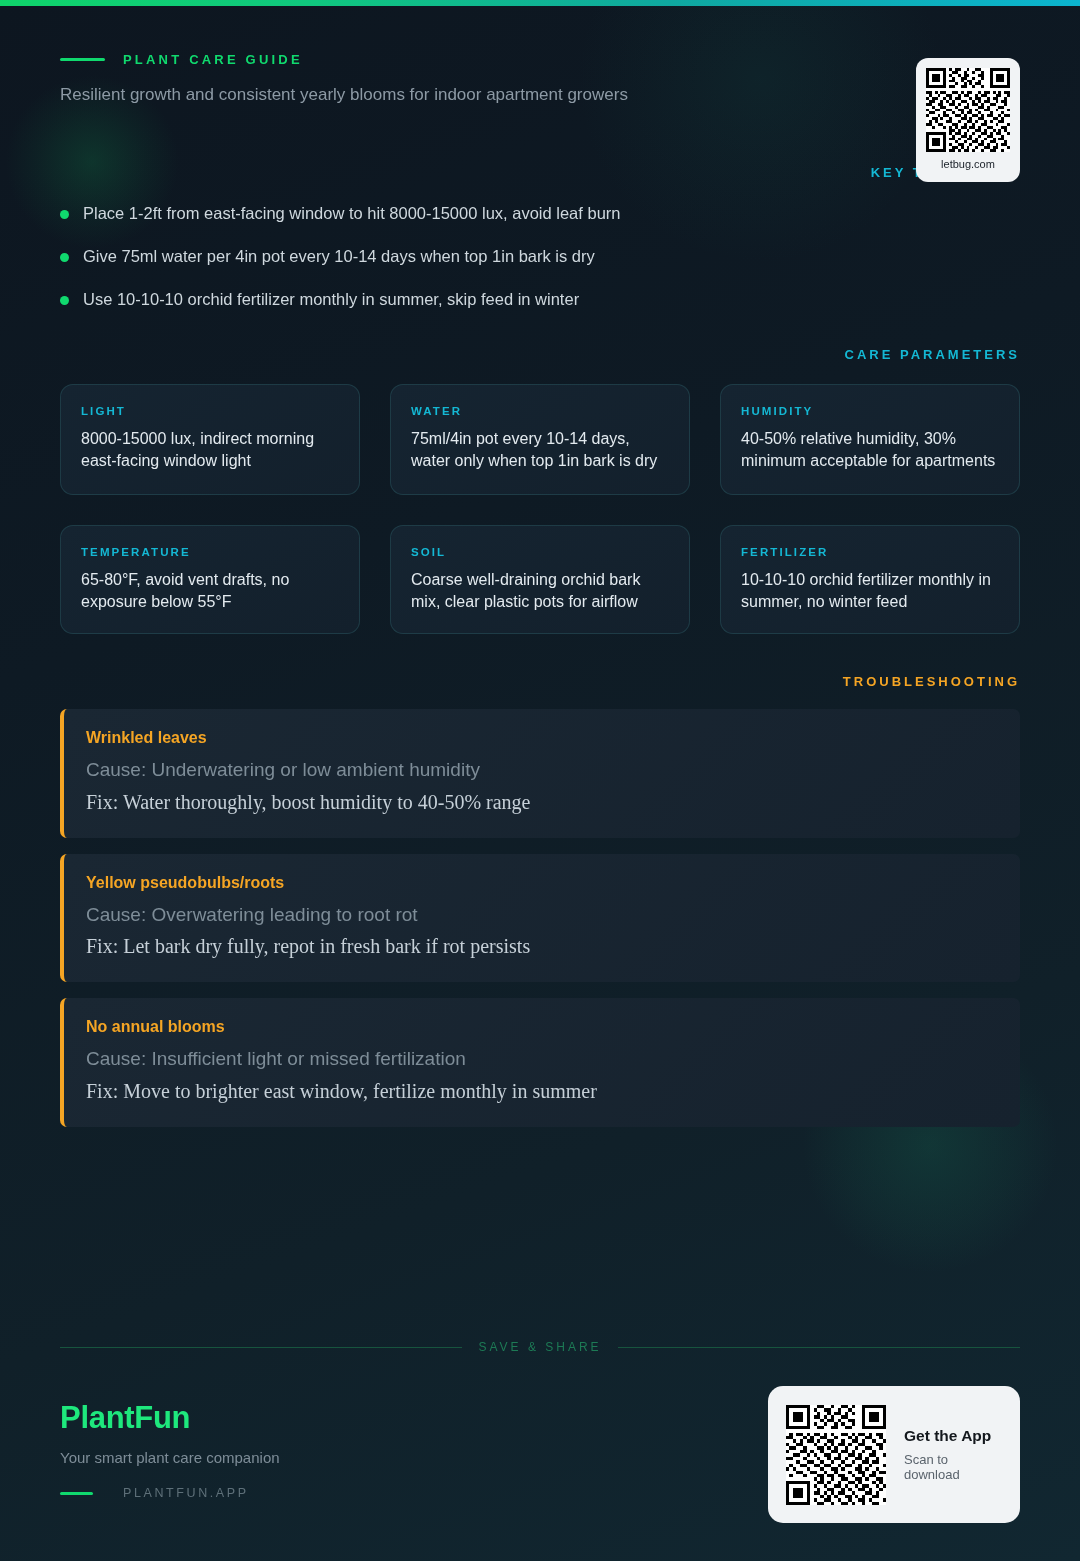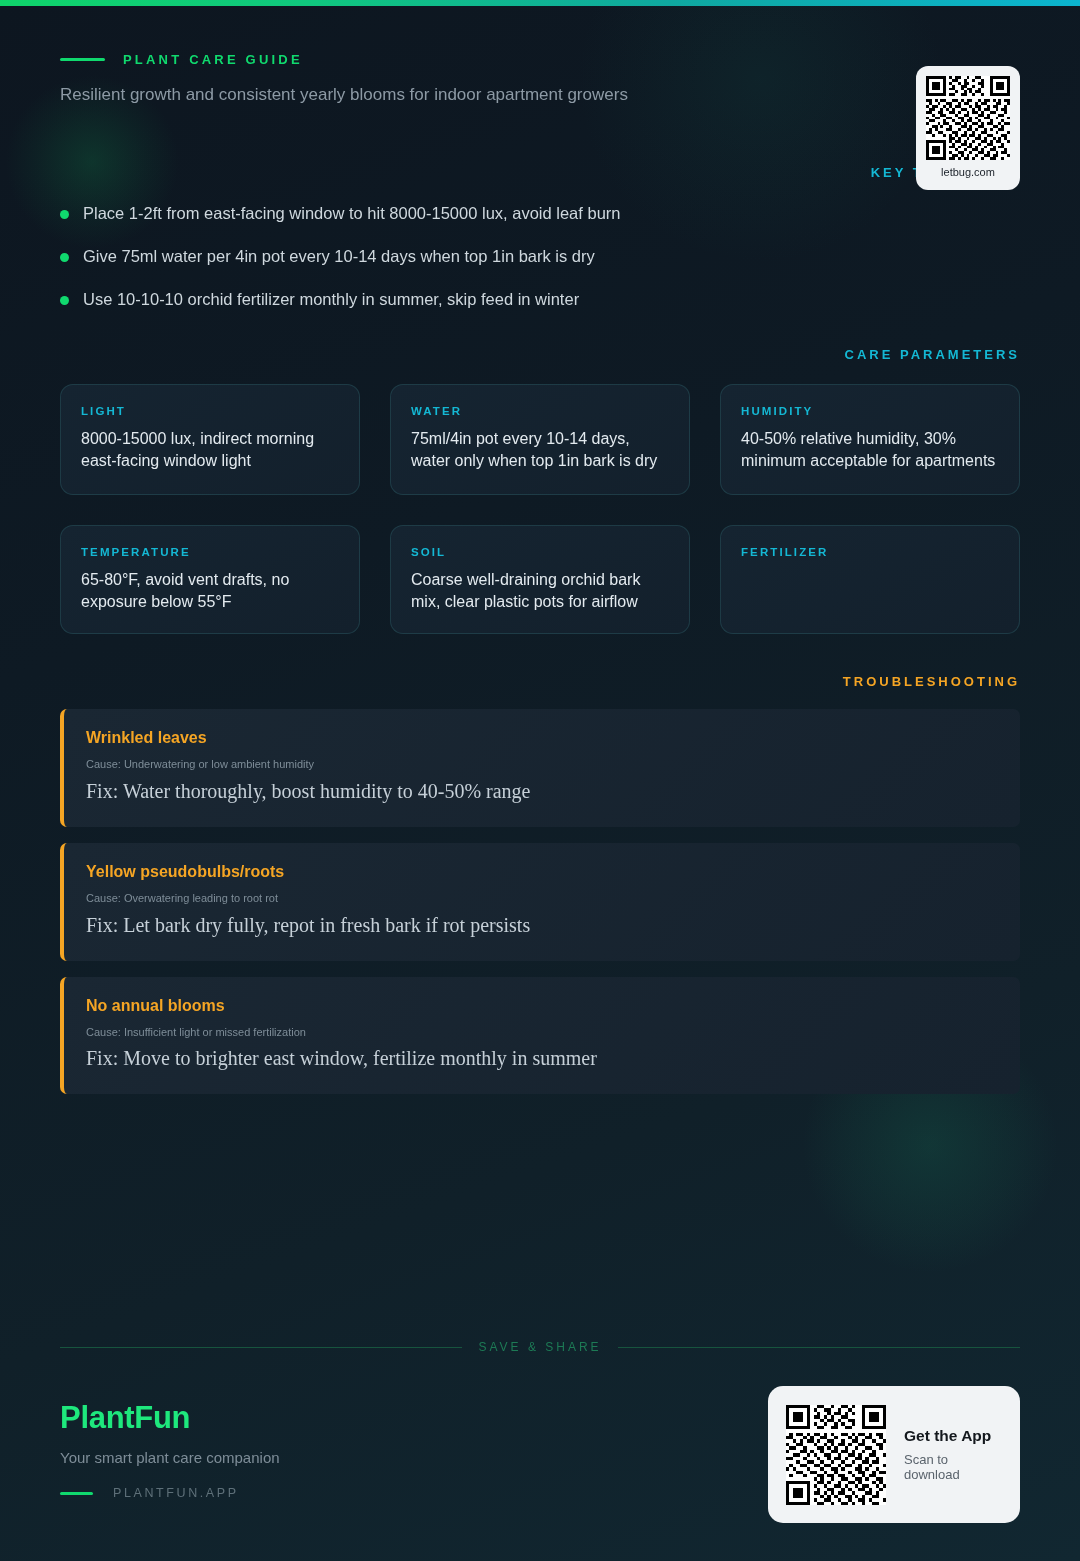"letbug.com" .header-qr { top: 66px -> 58px }
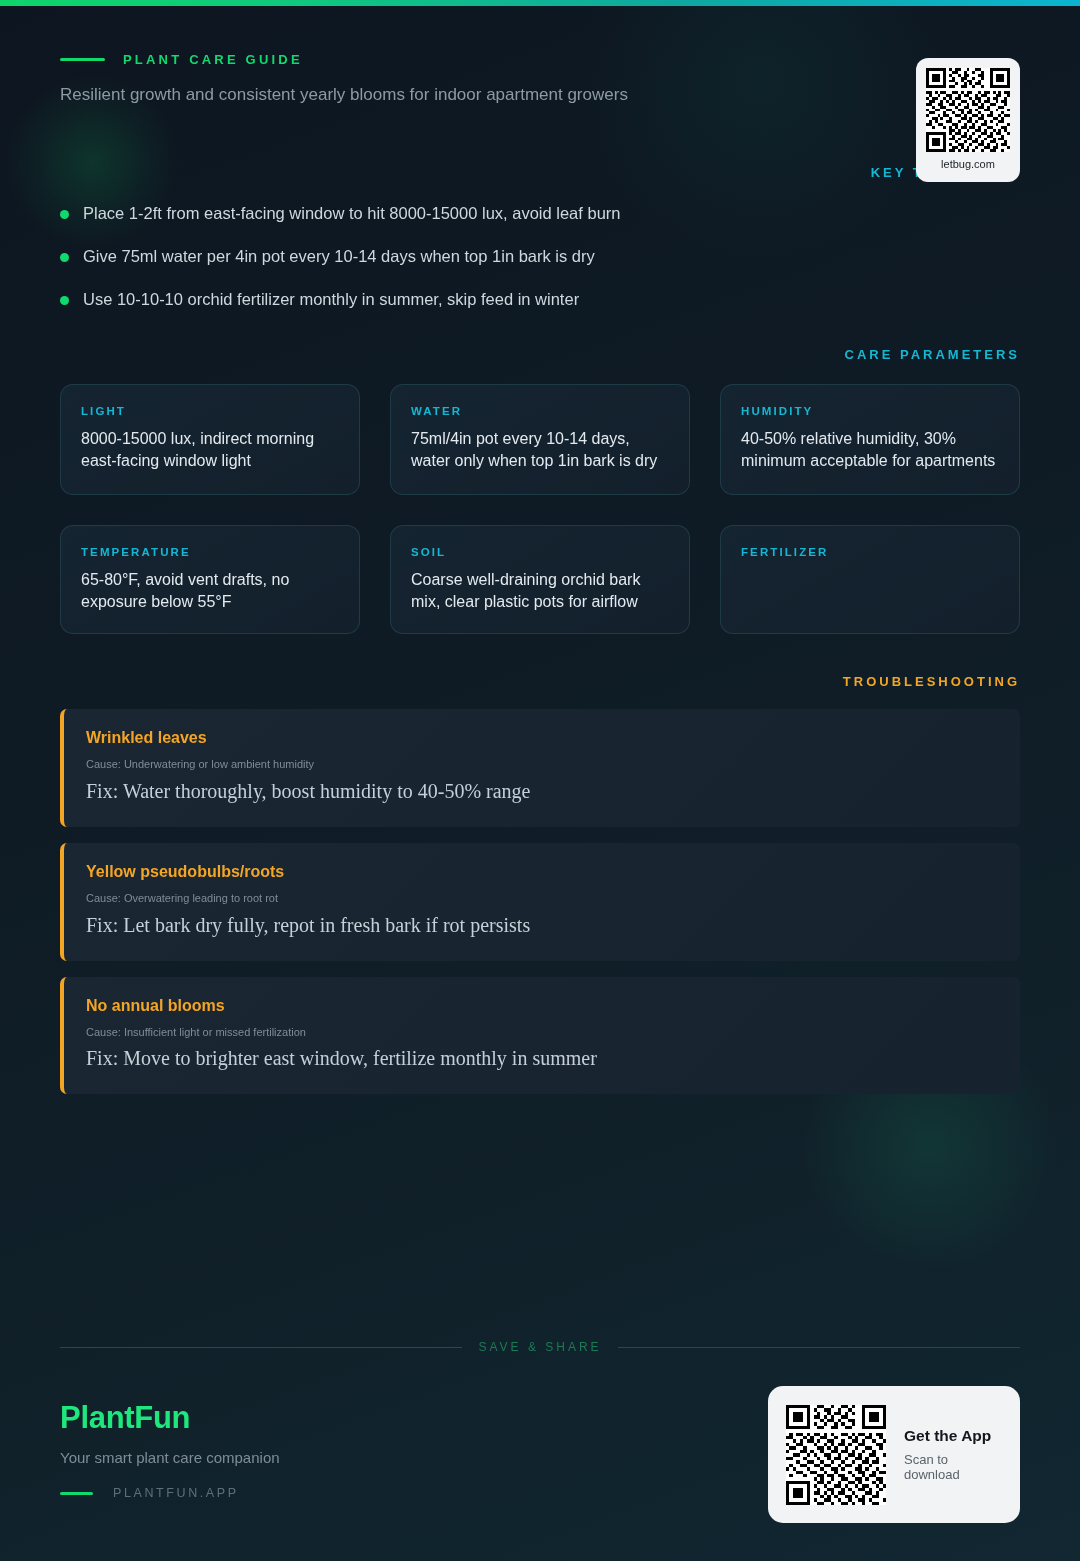"10-10-10 orchid fertilizer monthly in" div.care-value { html: none -> <div>10-10-10 orchid fertilizer monthly in summer, no winter feed</div> }
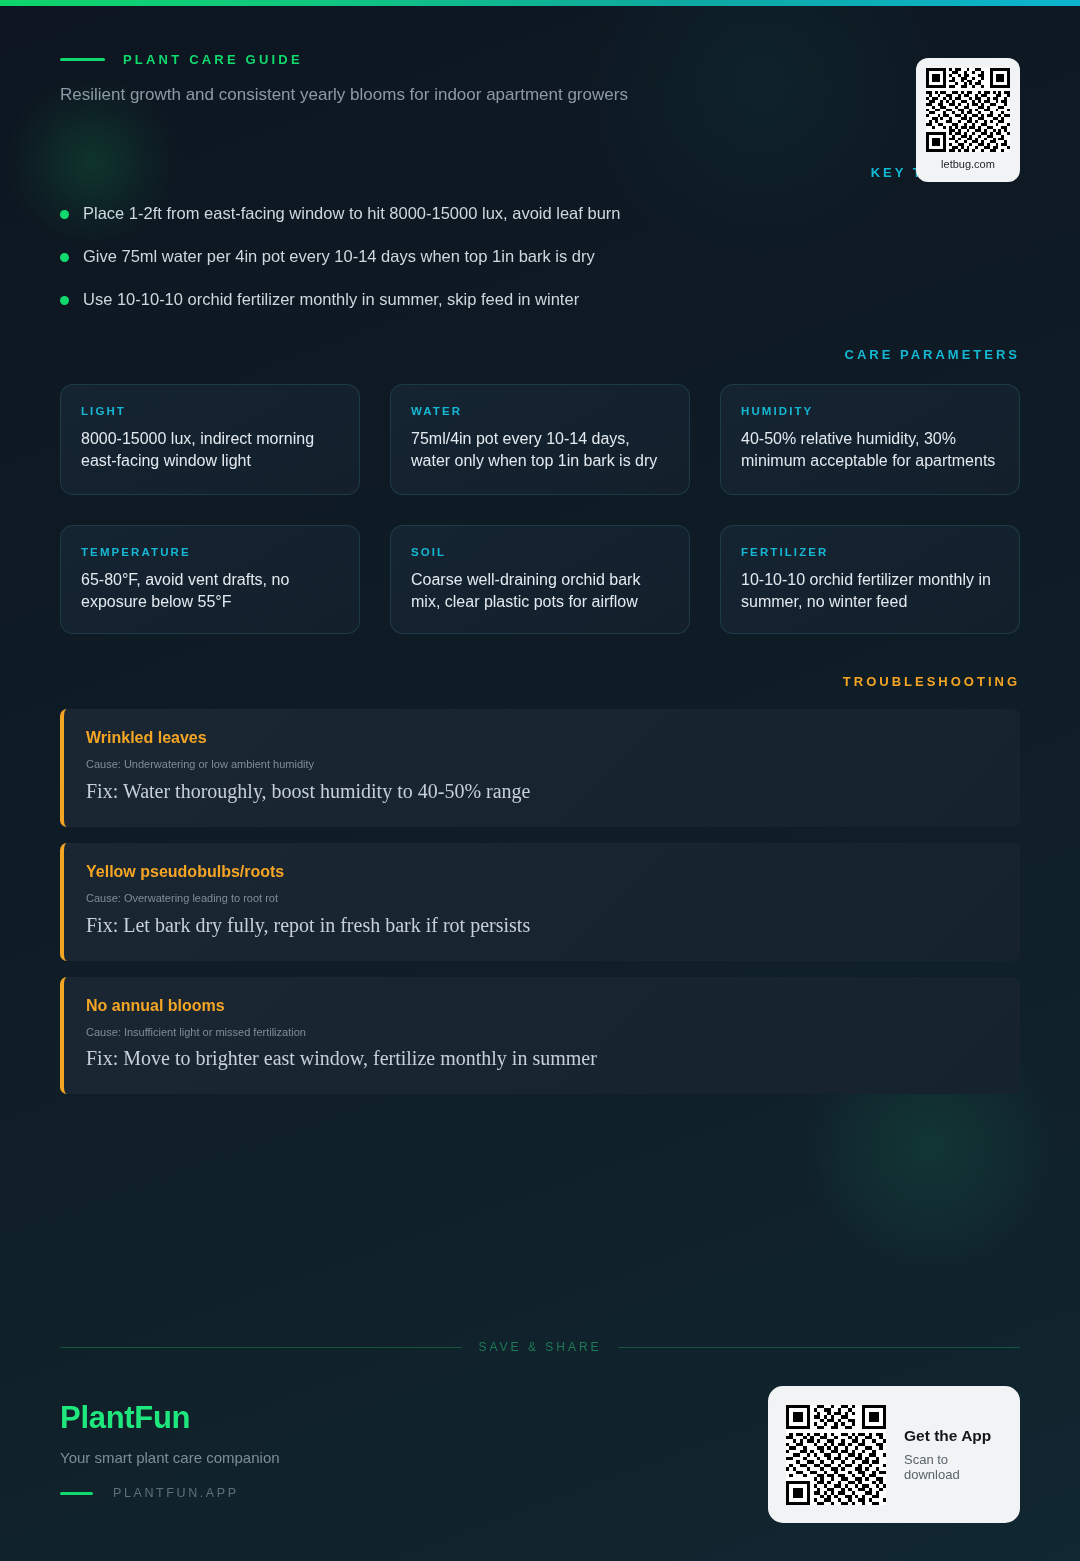"Cause: Underwatering or low ambient" .ts-cause { font-size: 11px -> 19px }
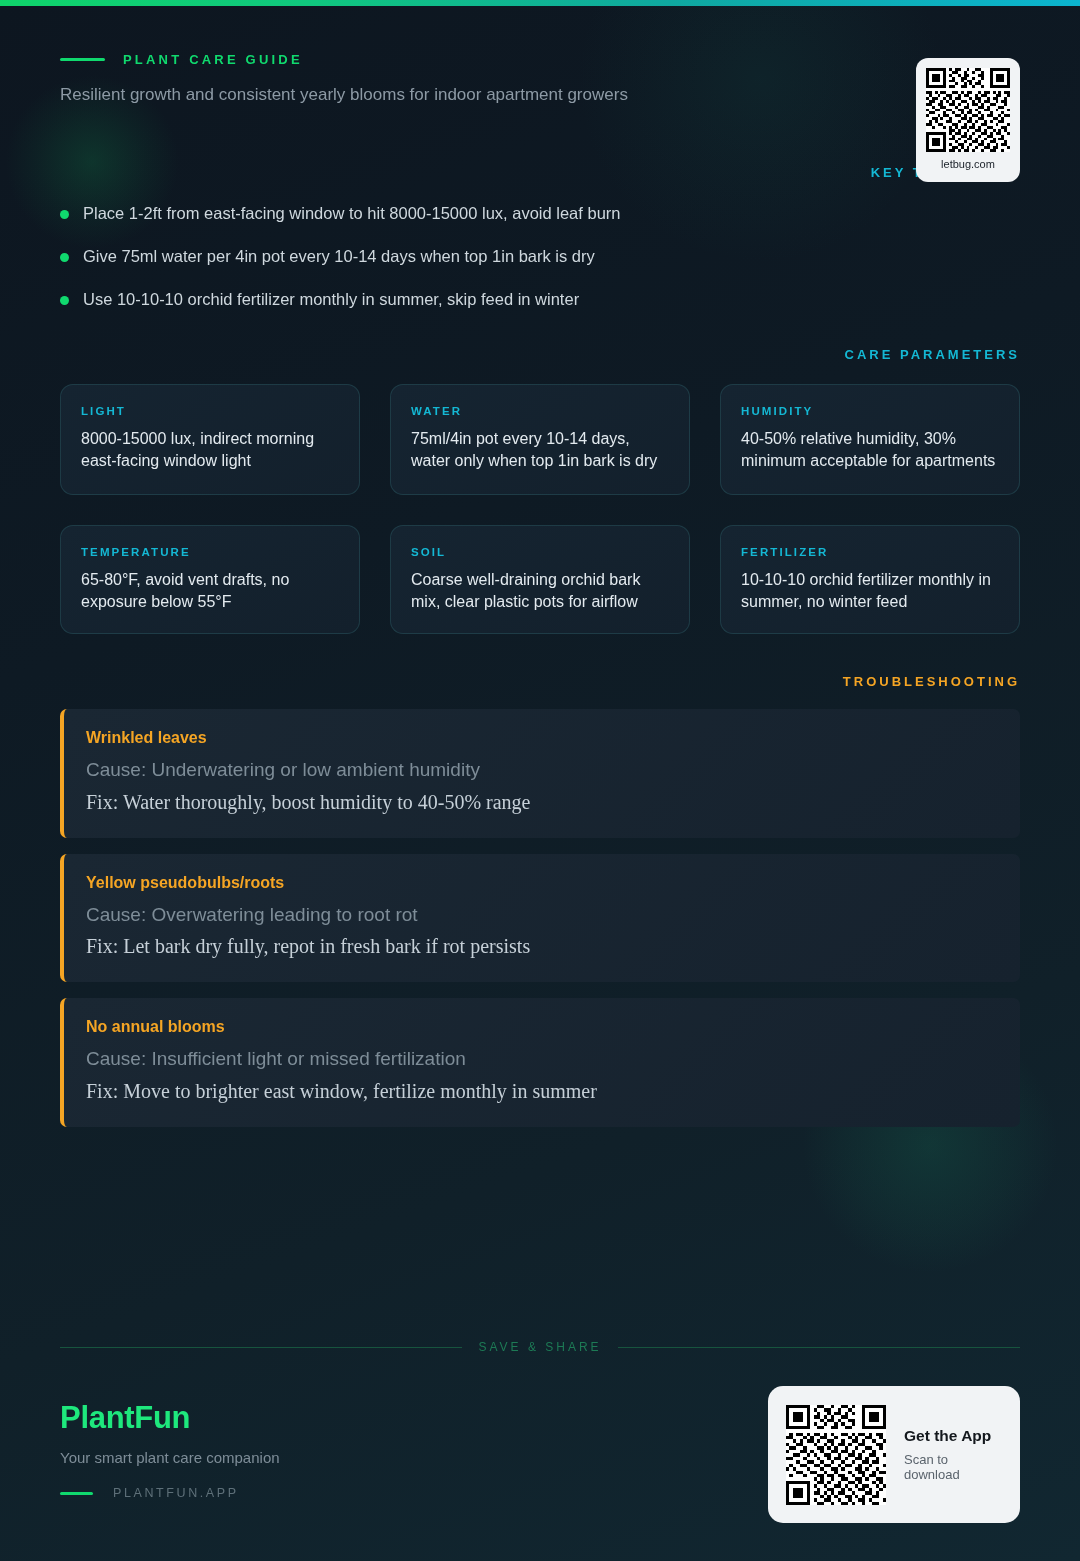"PLANTFUN.APP" .brand-url-row { gap: 20px -> 30px }
